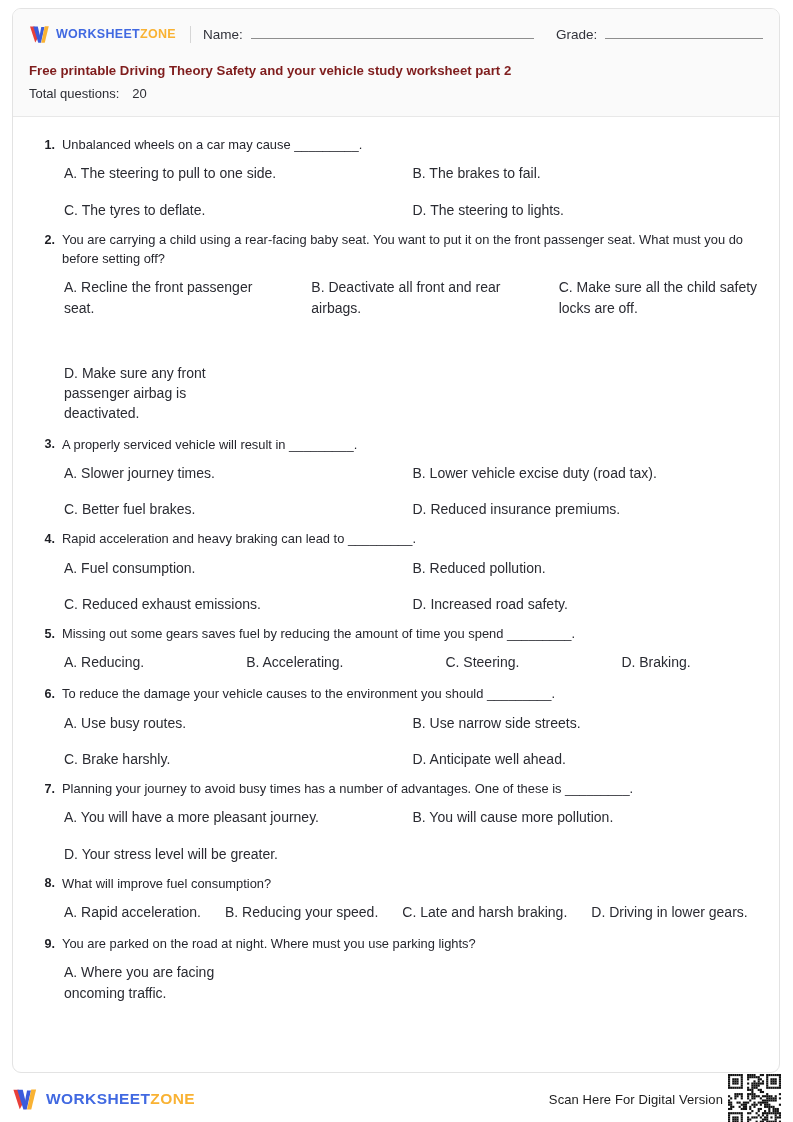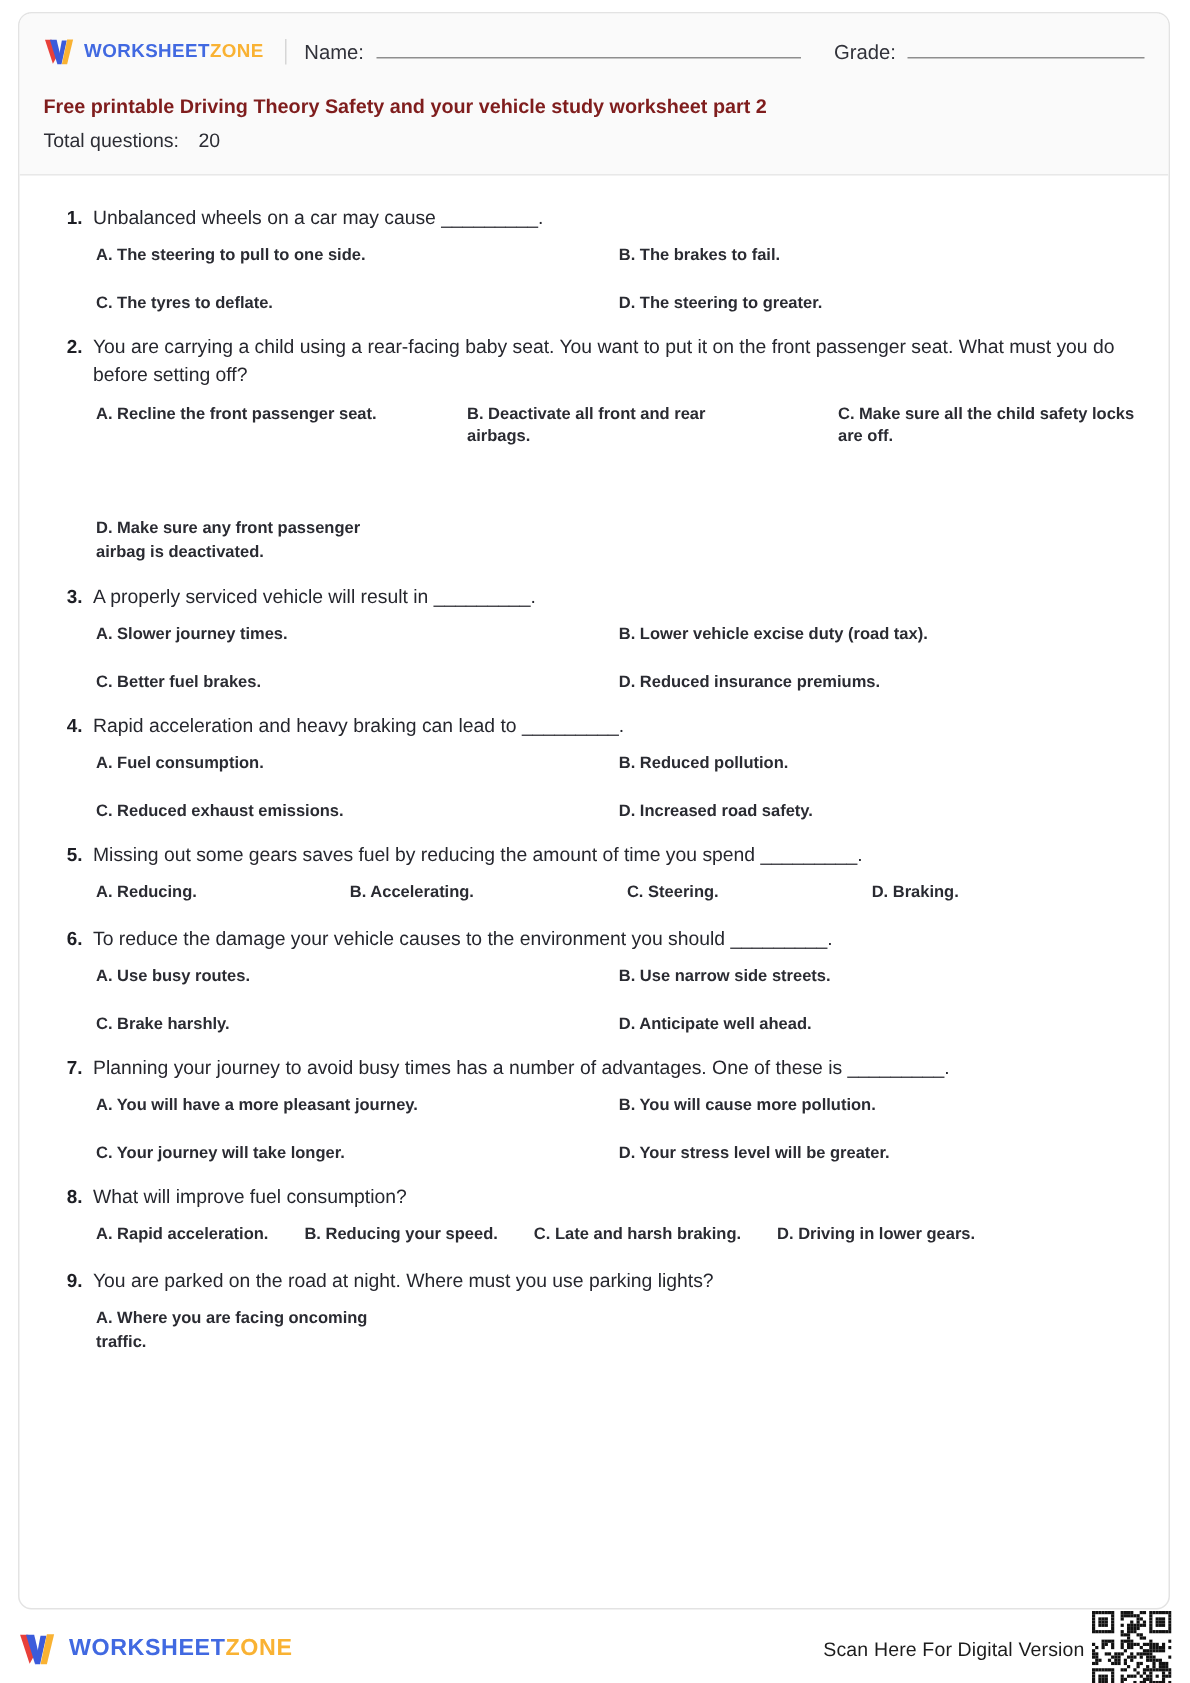"A. The steering to pull" .opt { font-size: 11px -> 14px; font-weight: bold -> none }
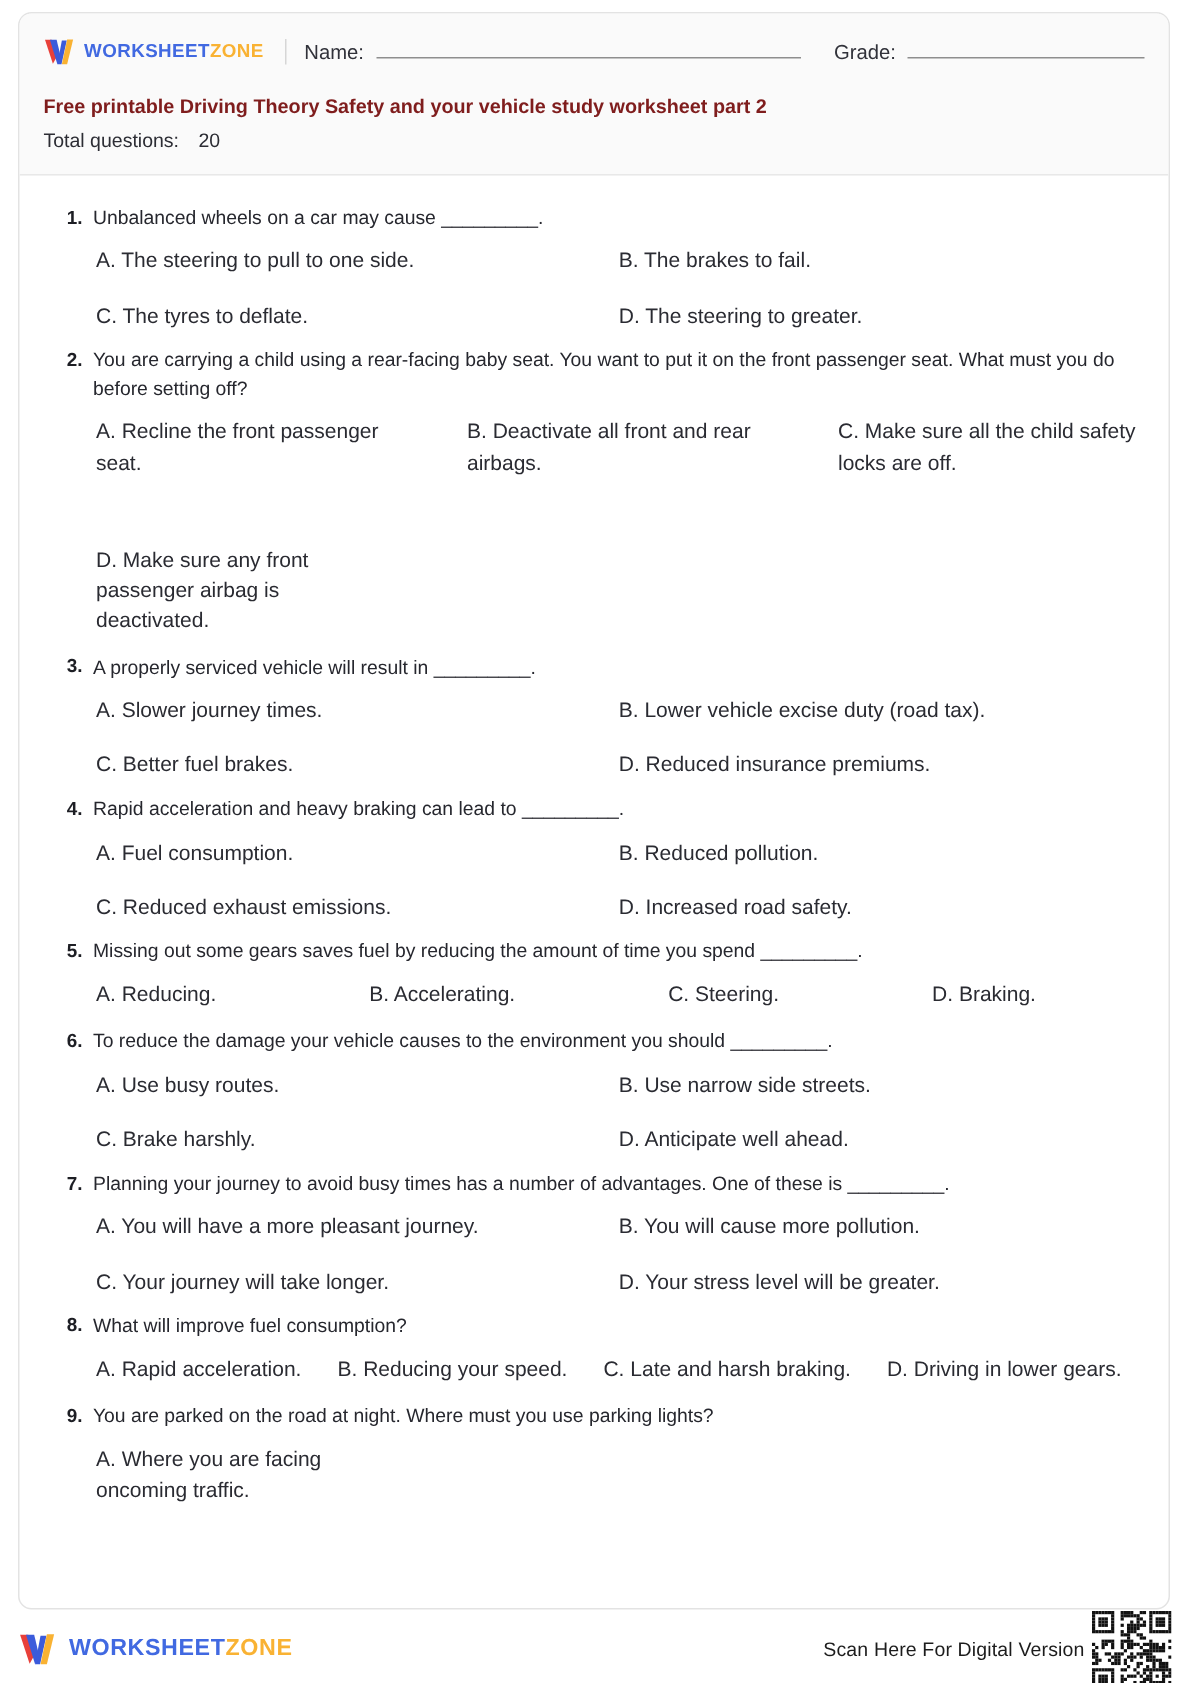"D. The steering to greater." div.opt { text: greater -> lights }
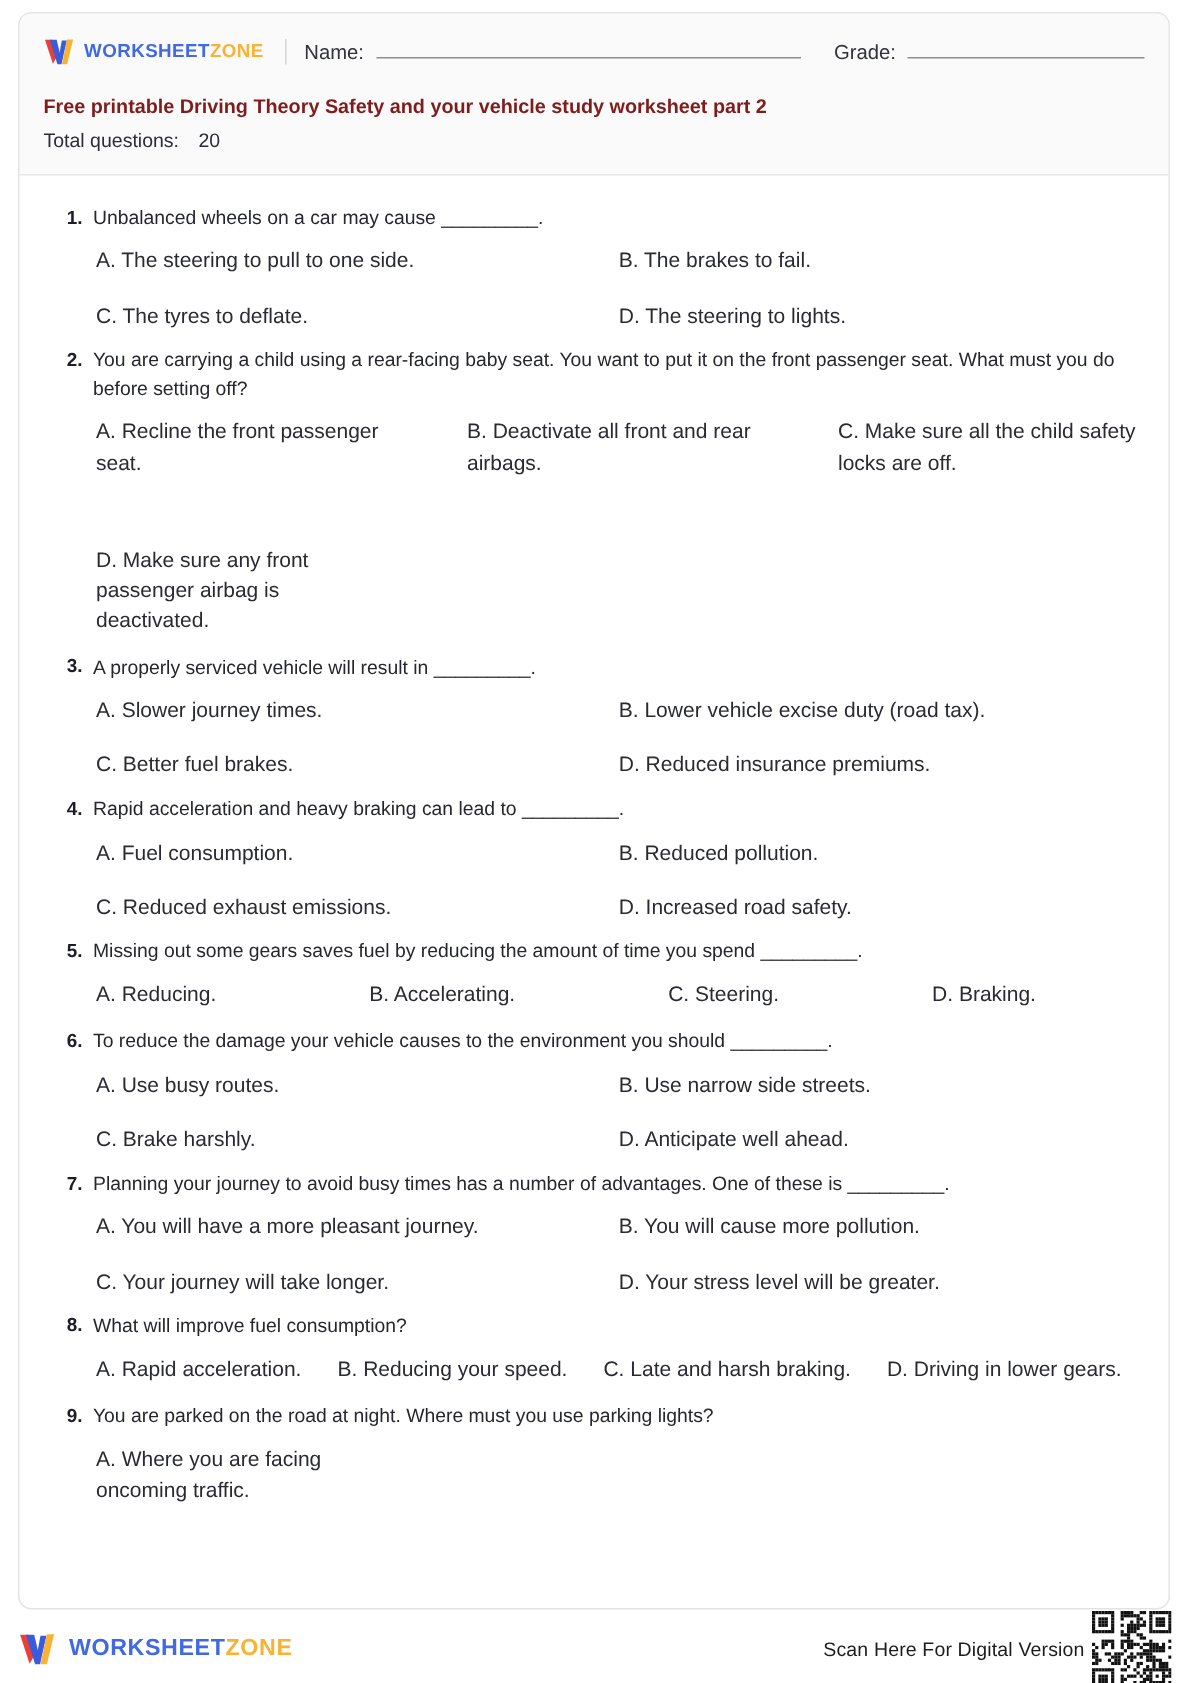"C. Your journey will take" div.opt { html: <div>C. Your journey will take longer.</div> -> none }
